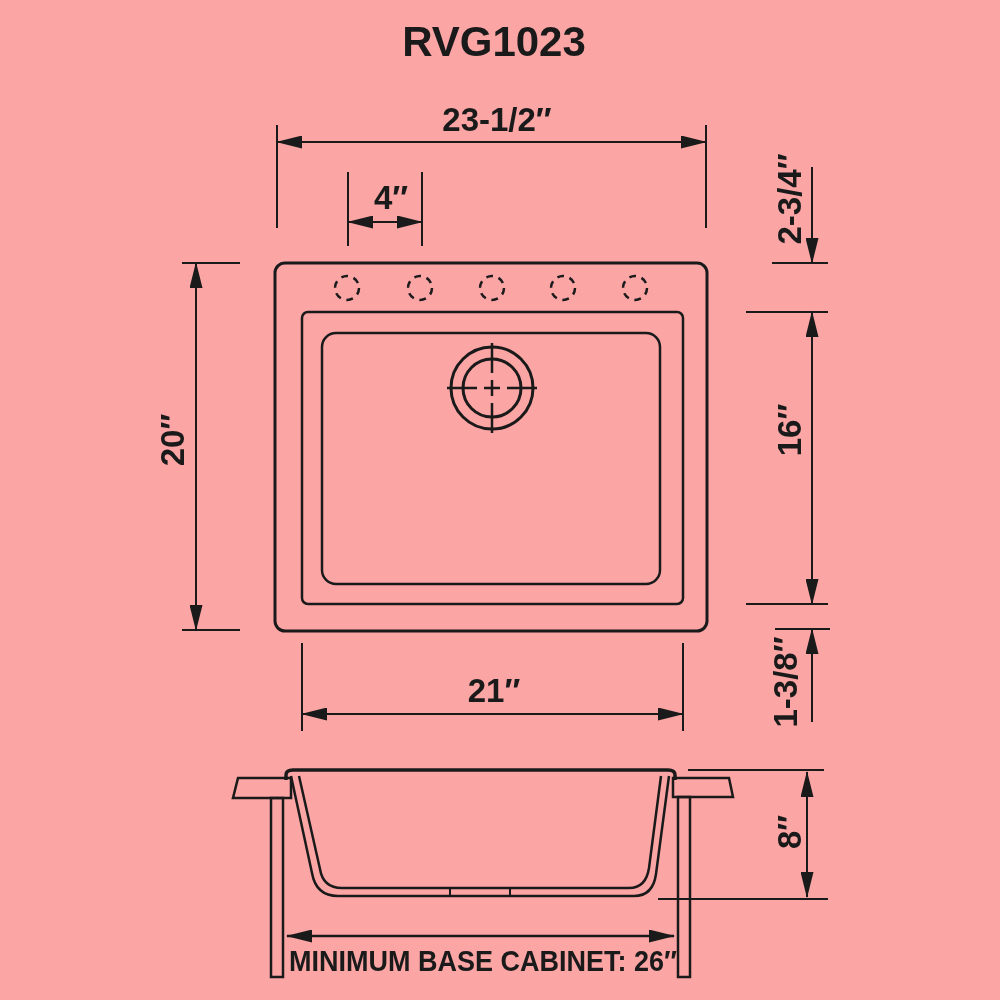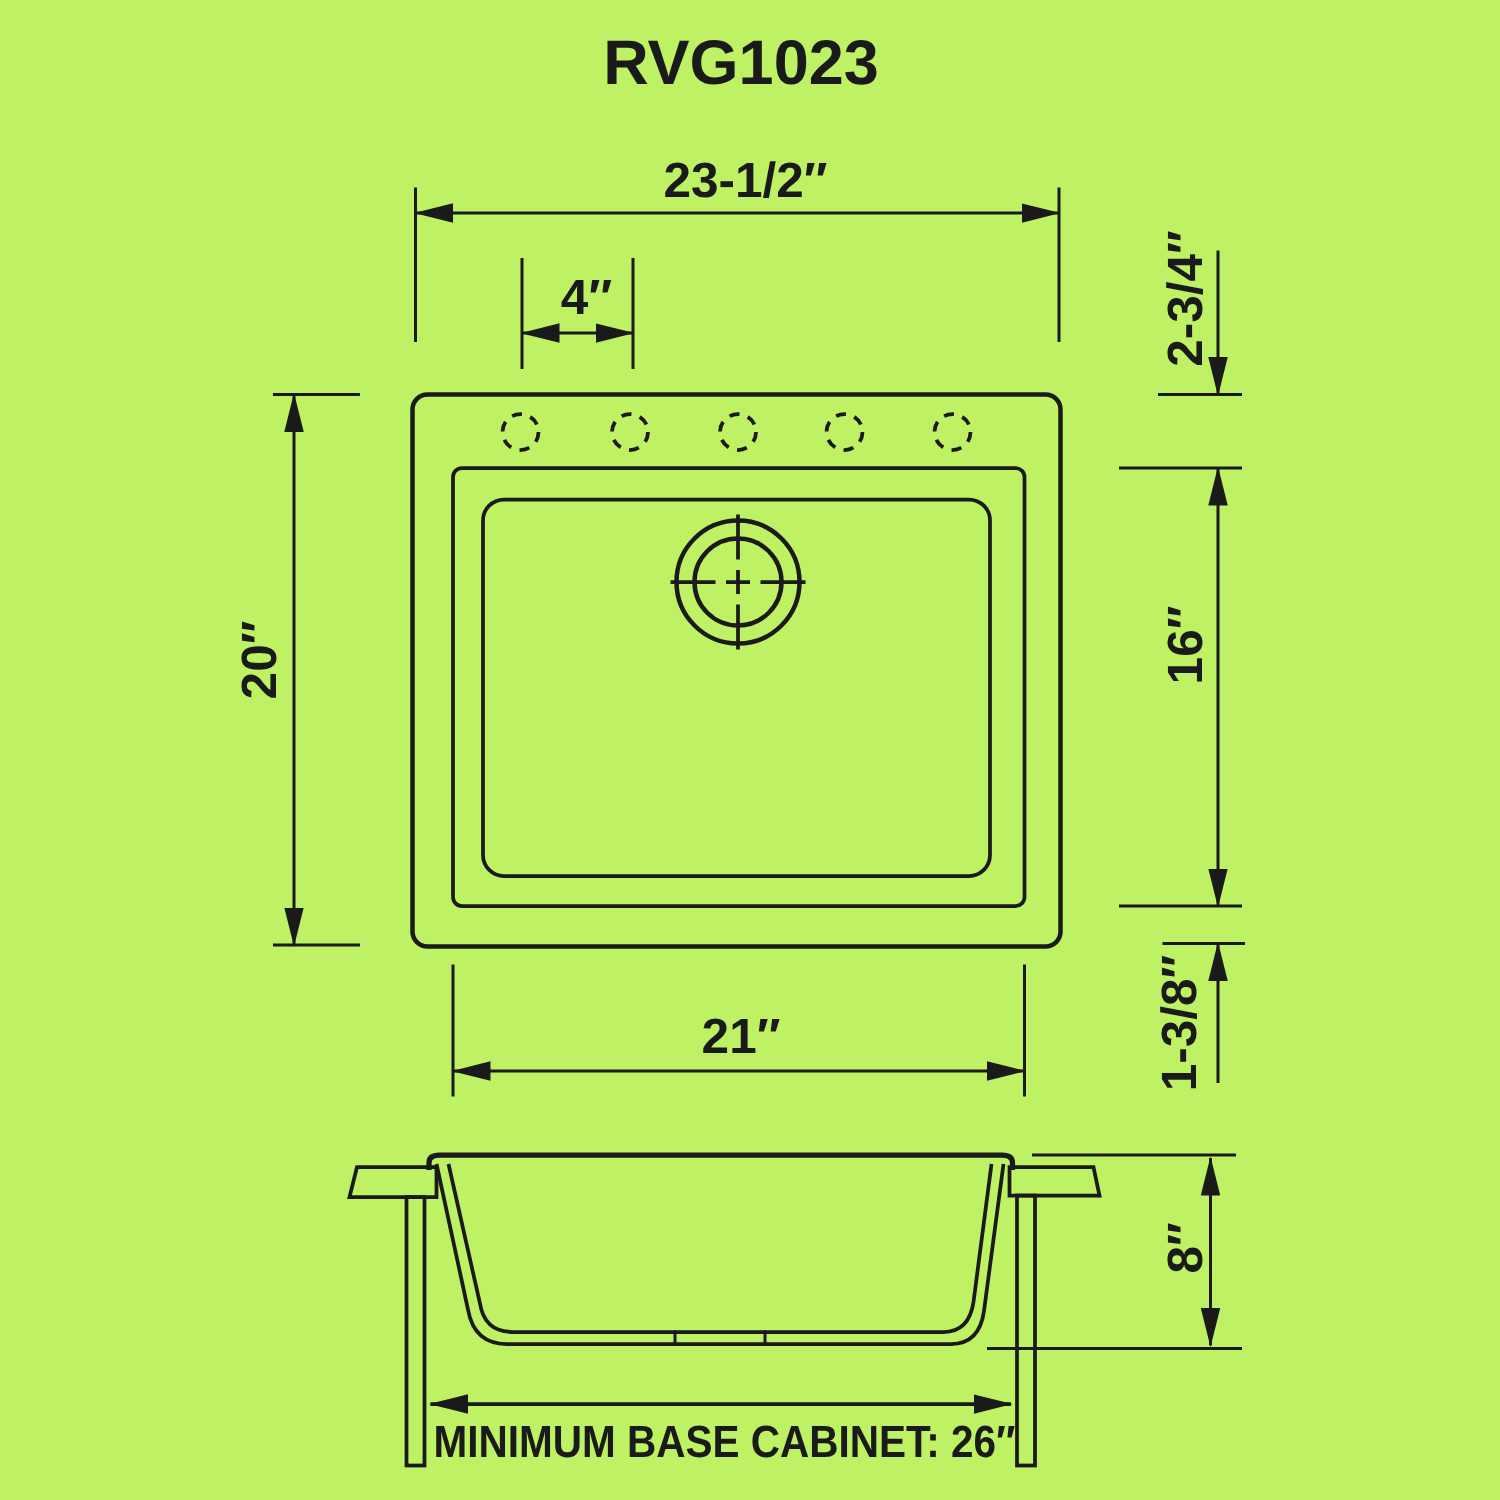"RVG1023" .stage { background: #bef264 -> #fca5a5 }
